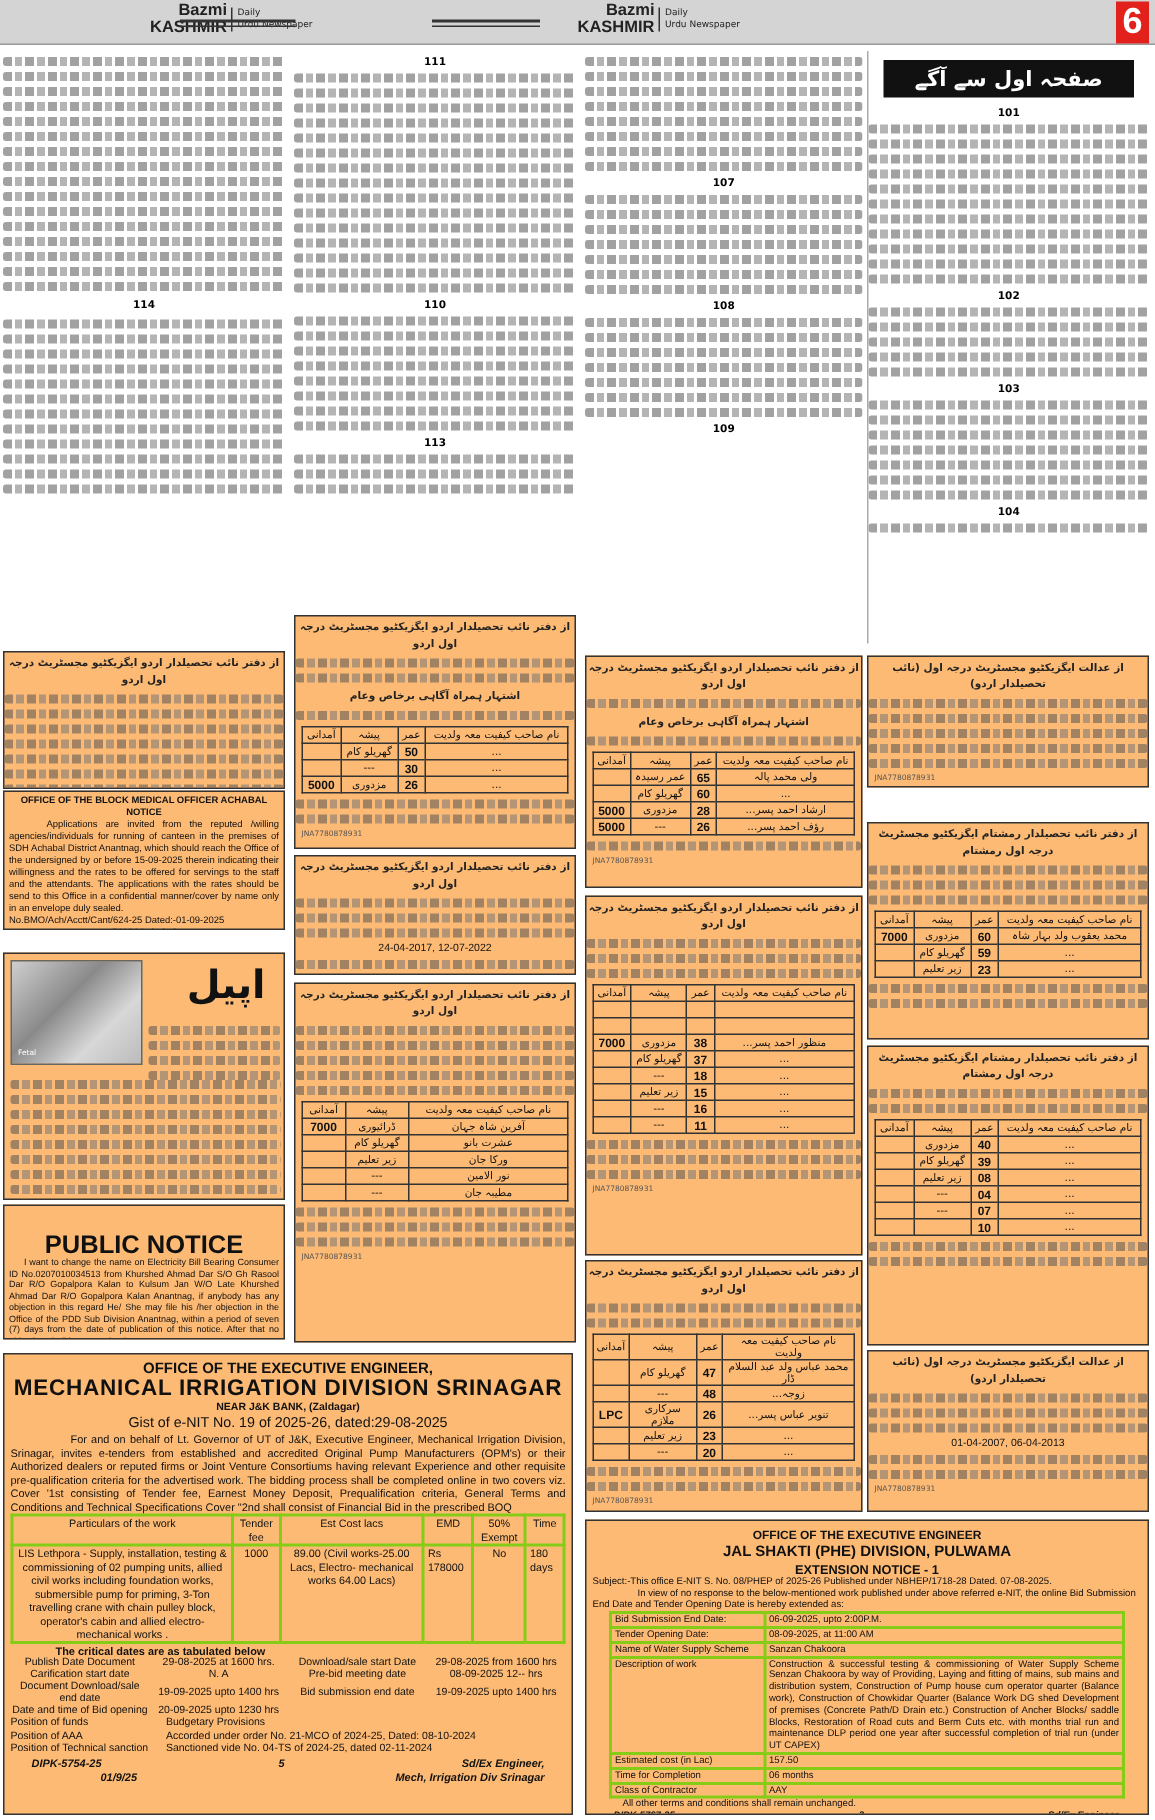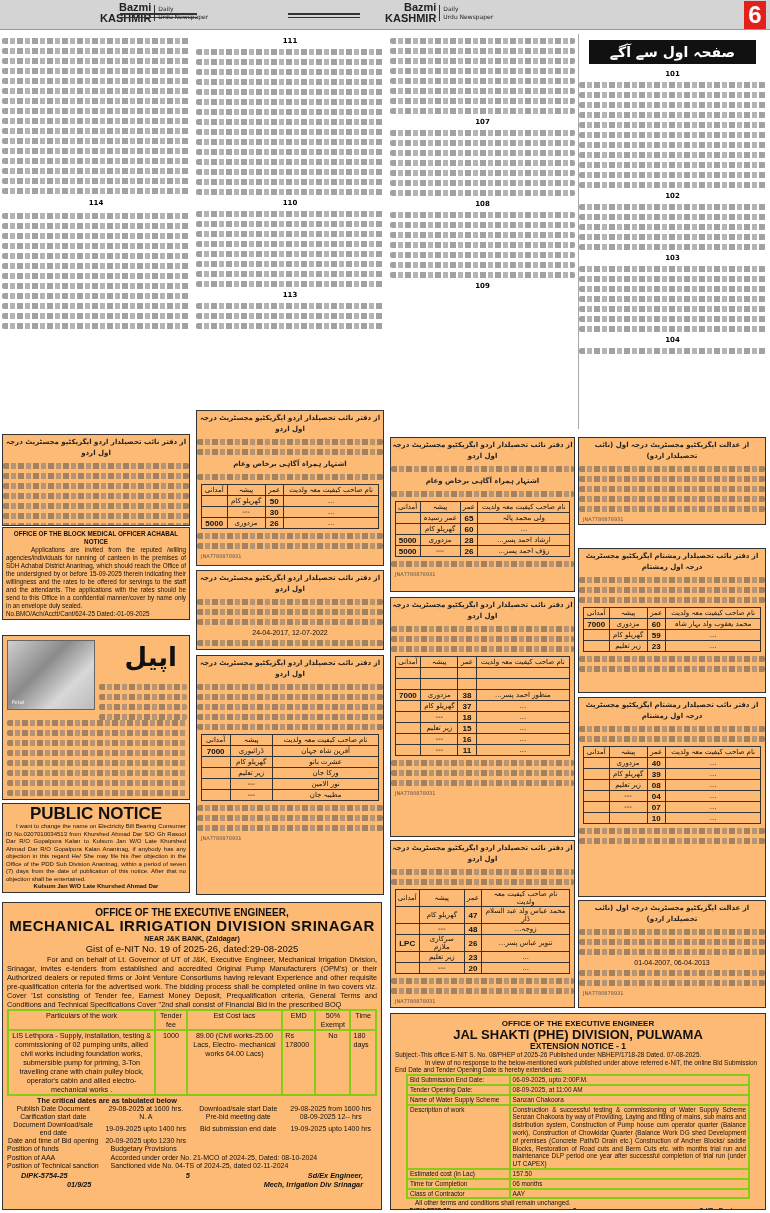"PUBLIC NOTICE" div.boxed { padding: 1px 3px -> 17px 3px }
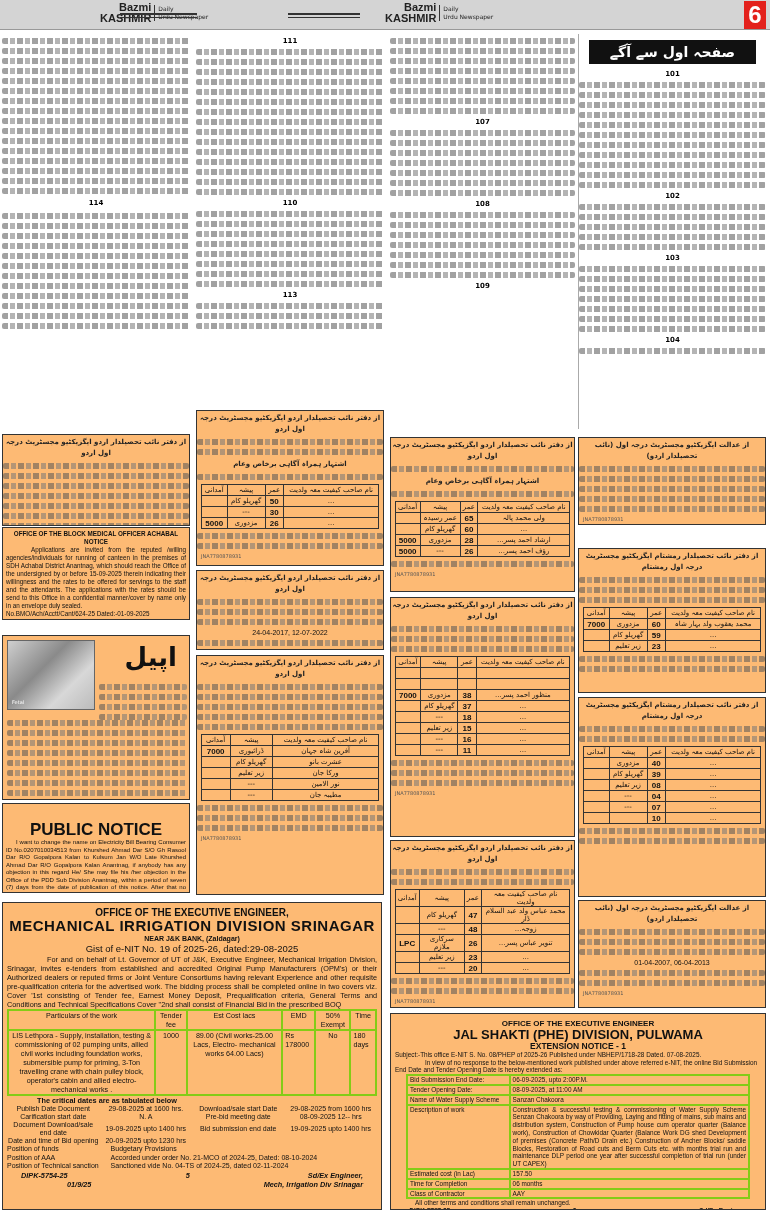"JAL SHAKTI (PHE) DIVISION, PULWAMA" div.bigtitle { font-size: 13px -> 10px }
